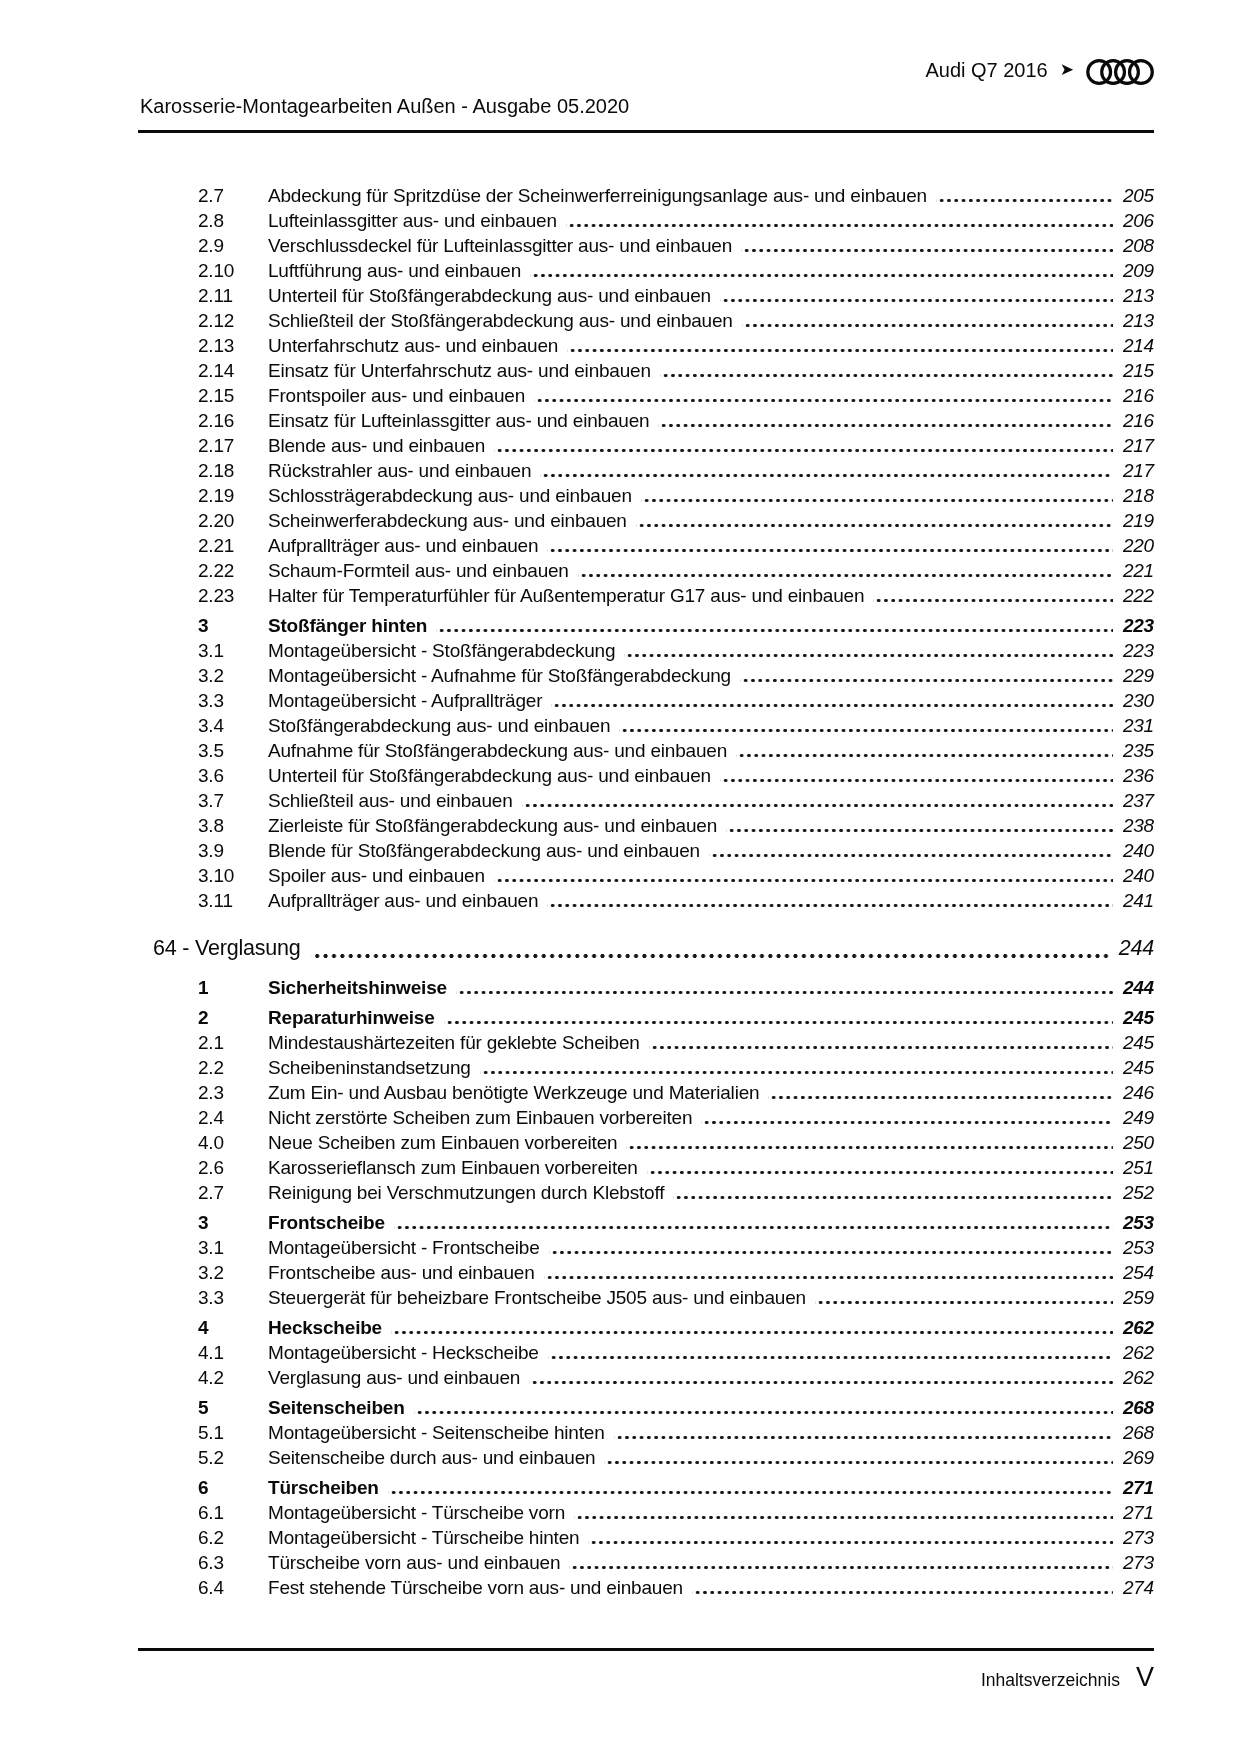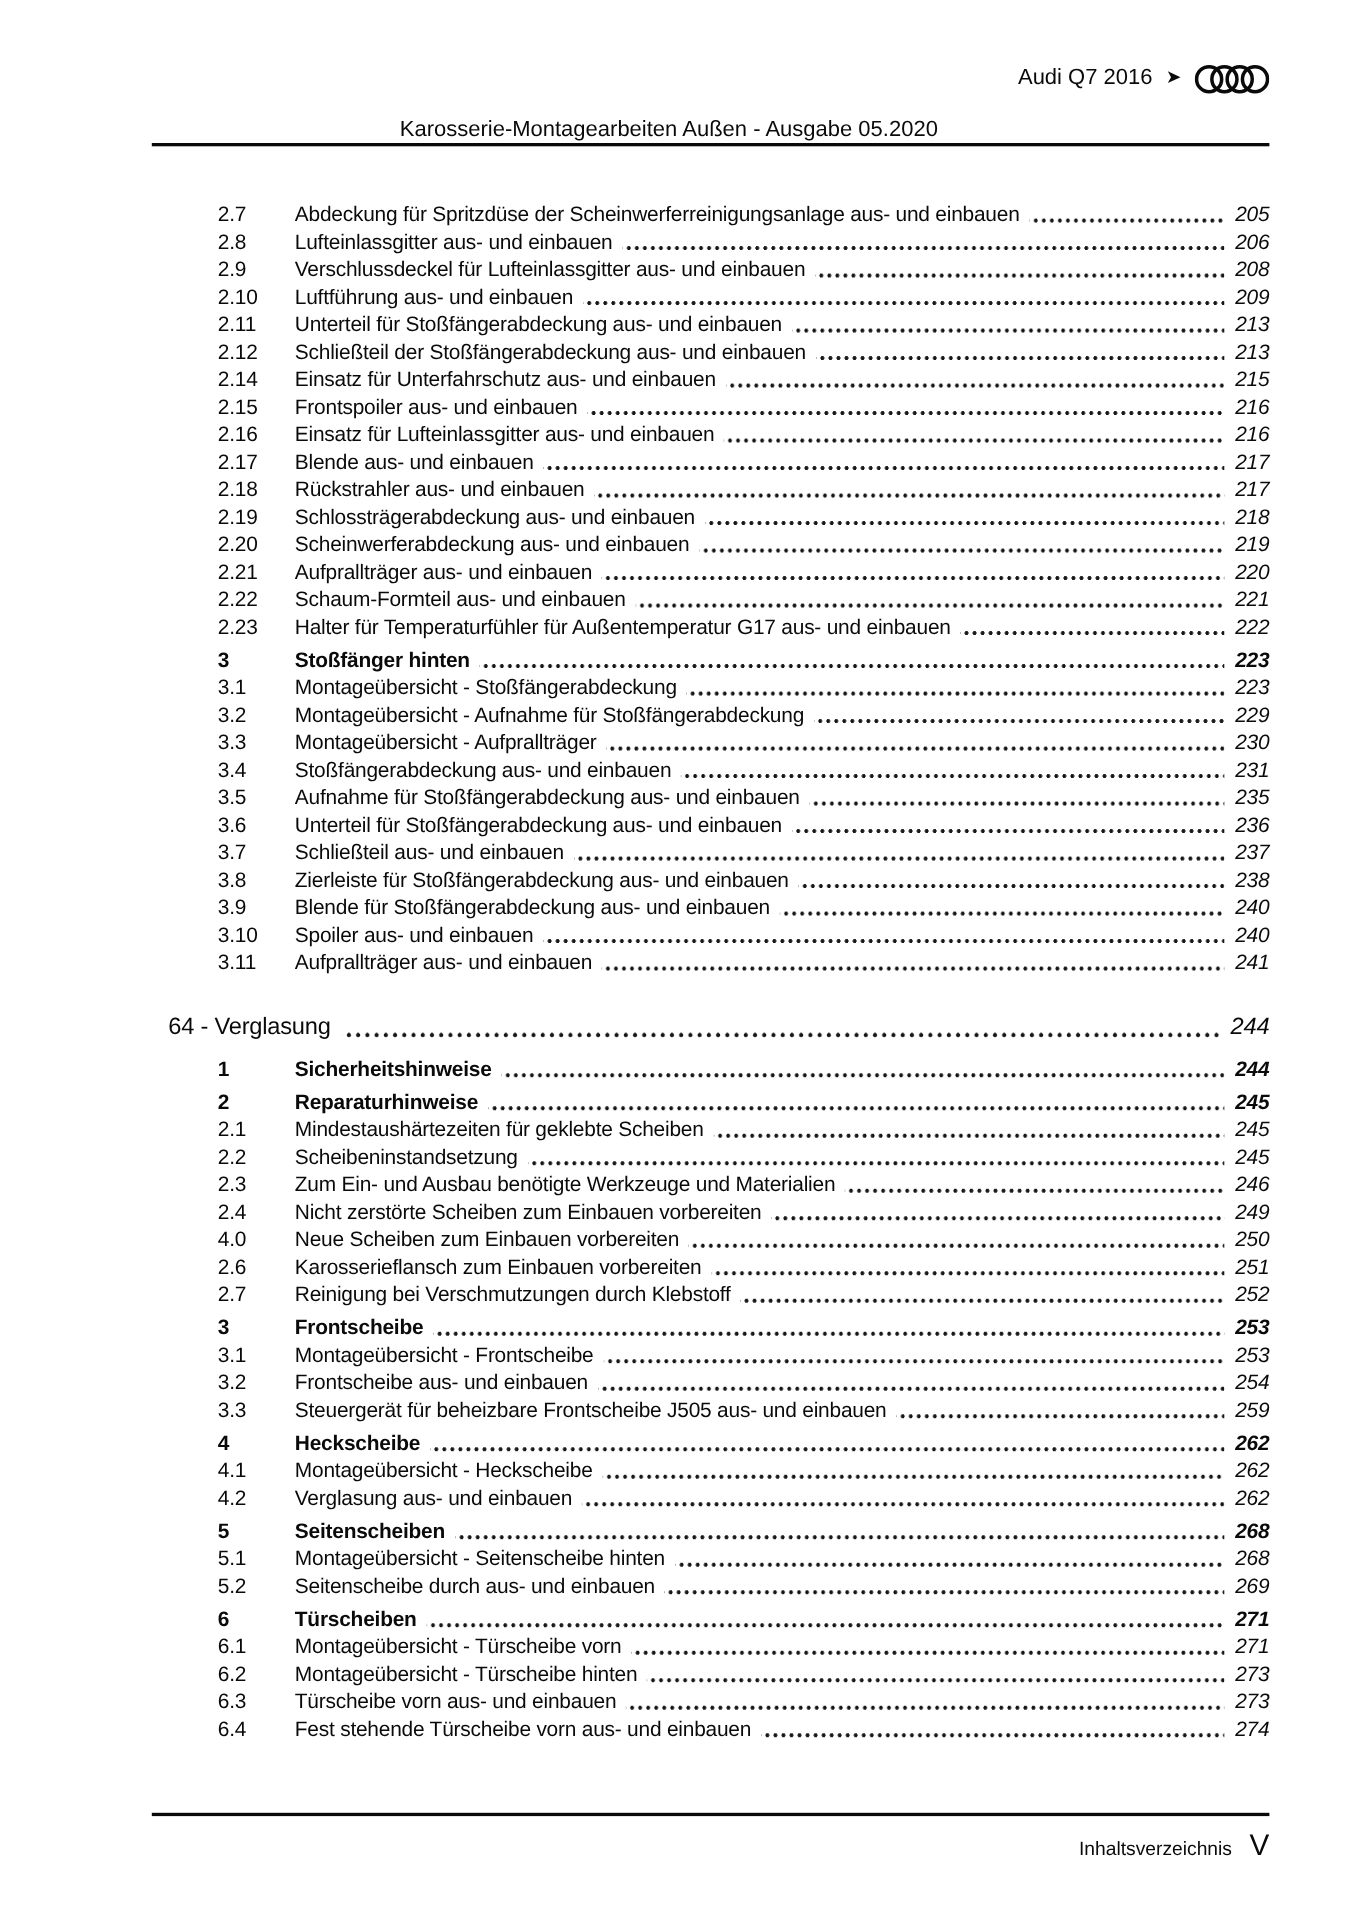"Karosserie-Montagearbeiten Außen -" .hdr-line2 { margin-top: 20px -> 8px; text-align: center -> left }
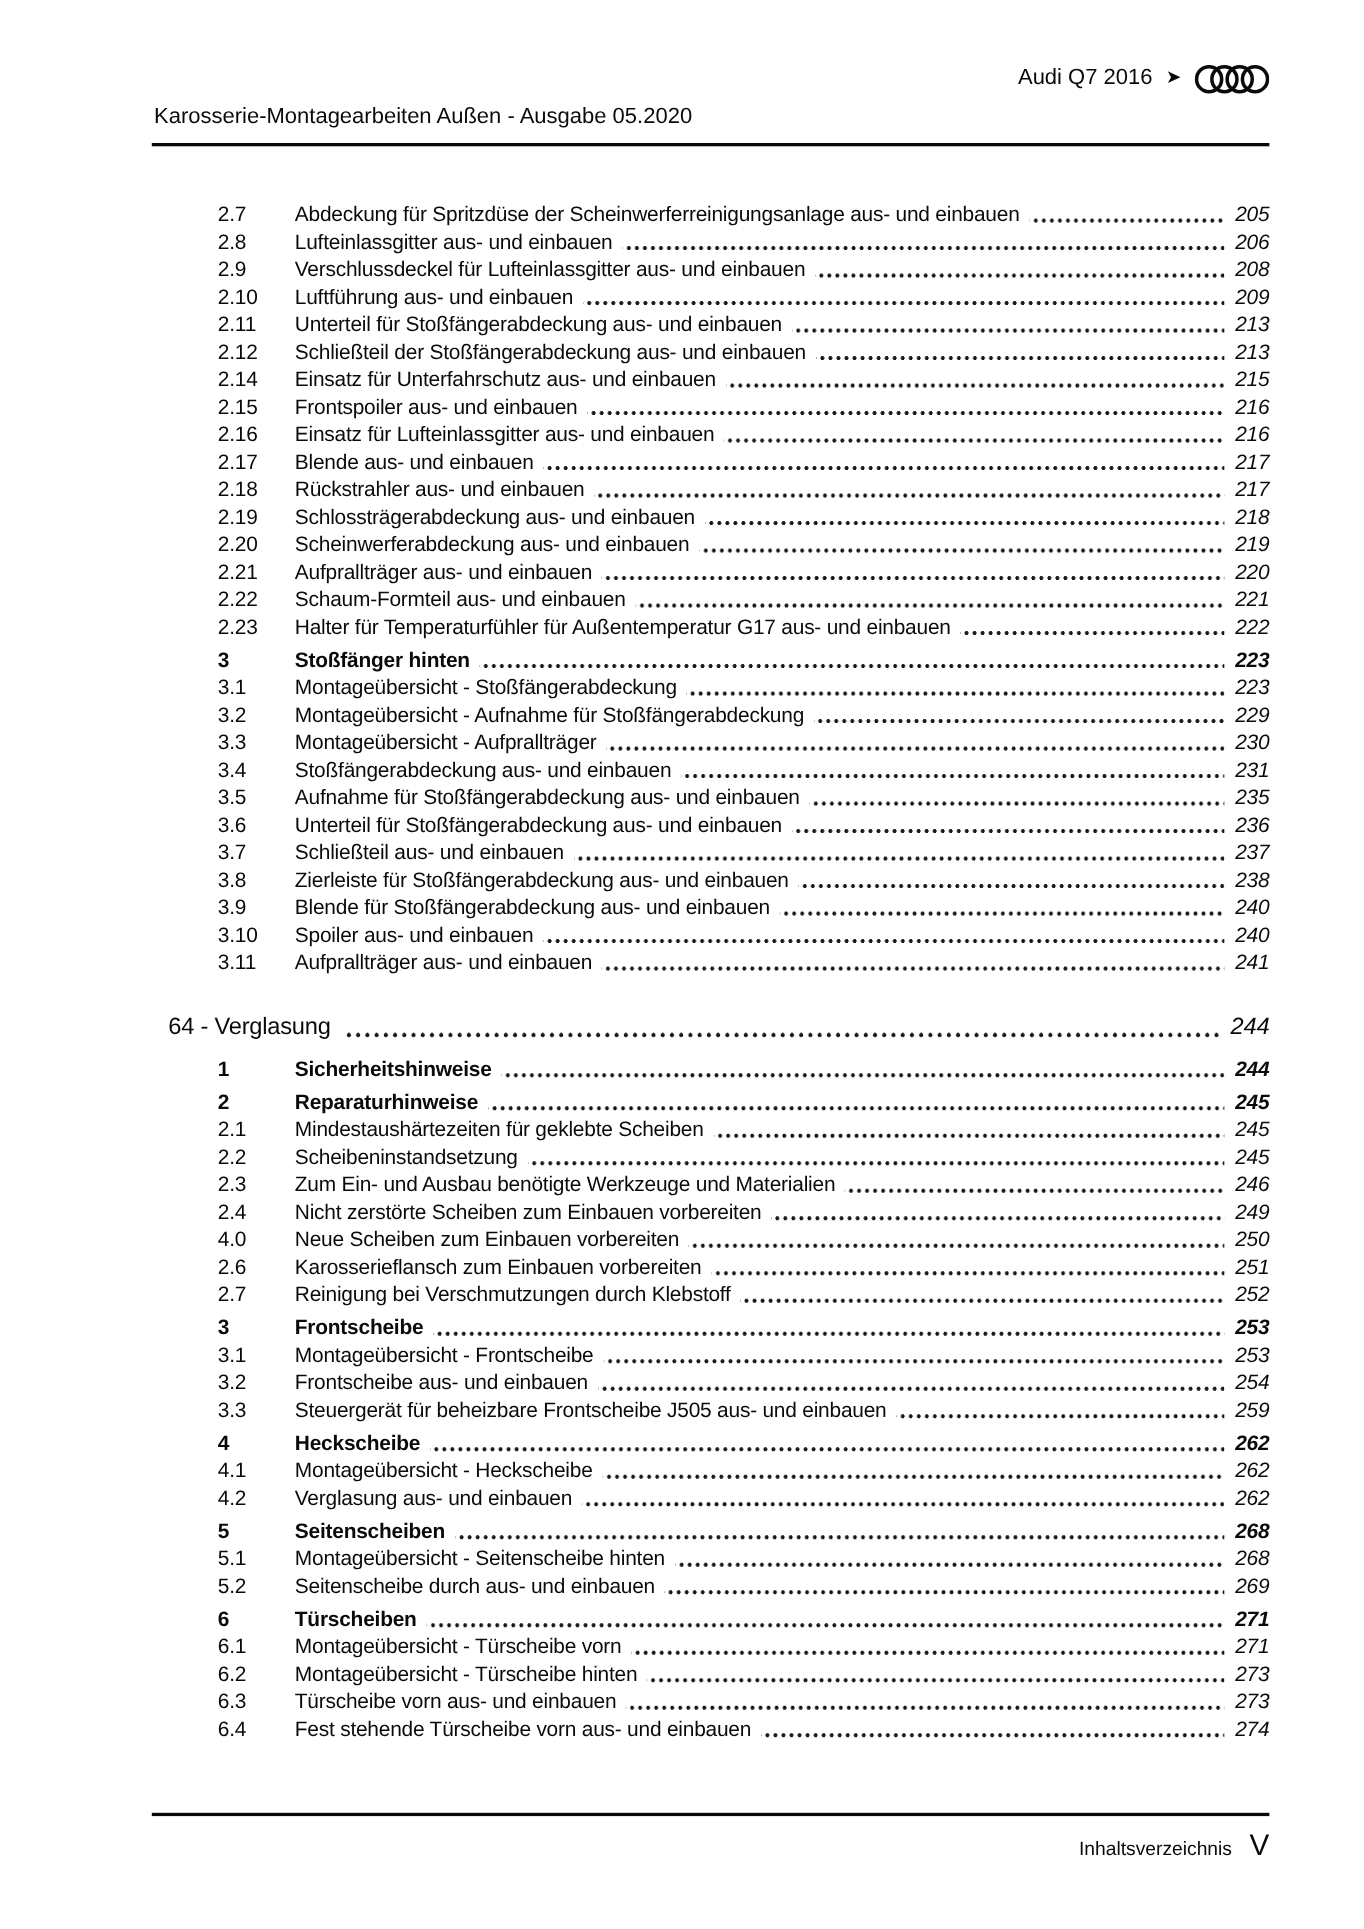"2.13" div.row { html: none -> <div> <span>2.13</span> <span>Unterfahrschutz aus- und einbauen</span> <span></span> <span>214</span> </div> }
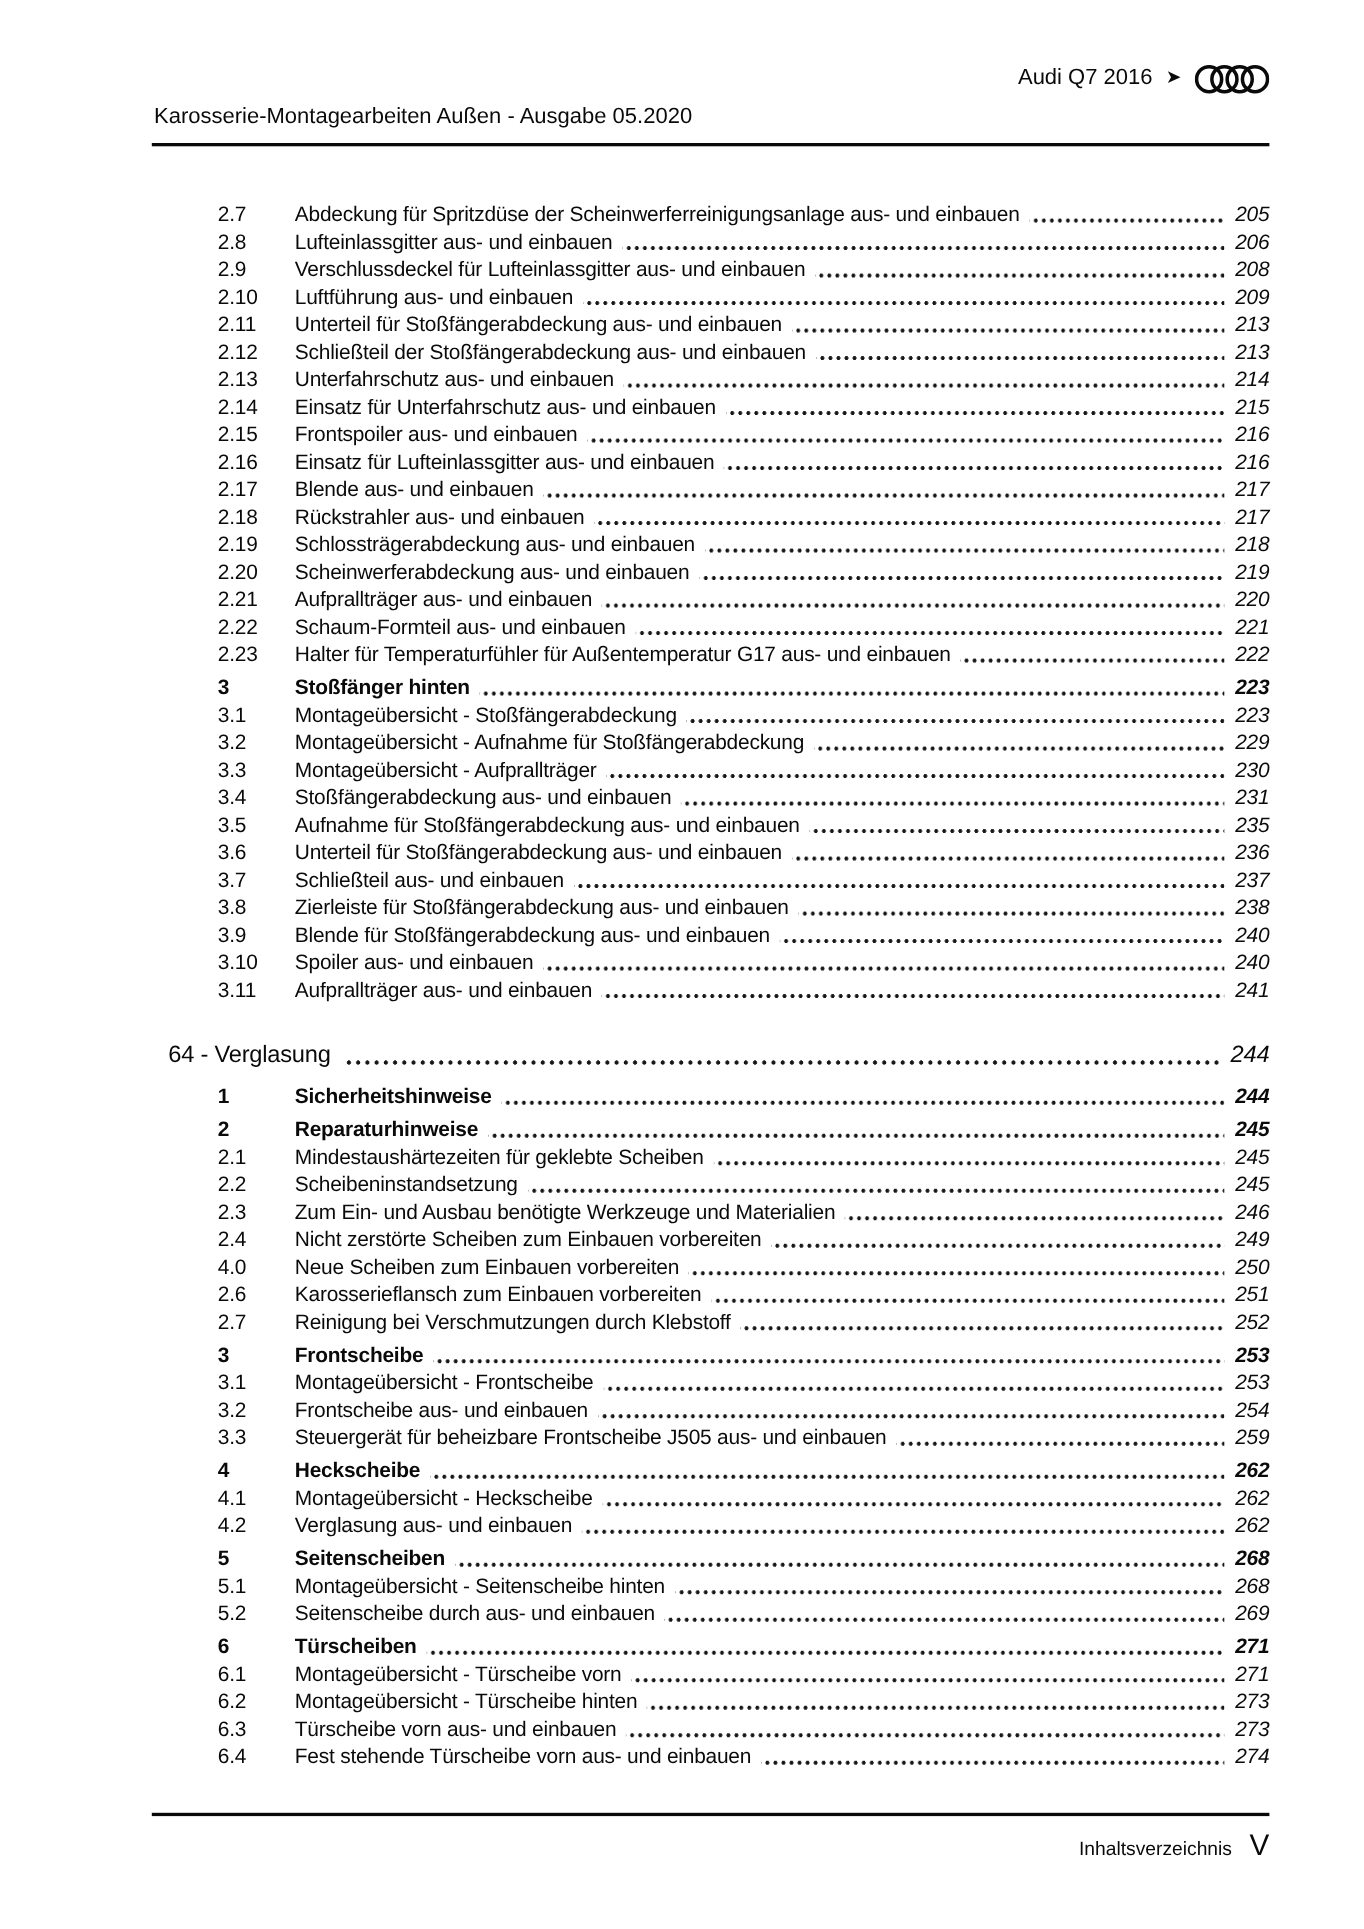"64 - Verglasung" .row.chapter { margin-top: 30px -> 20px }
